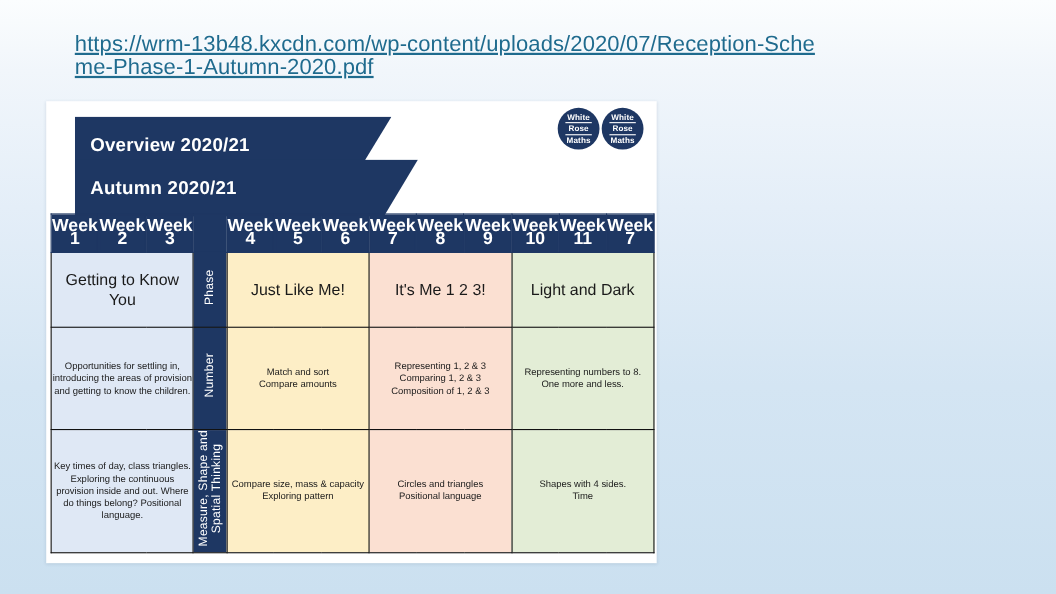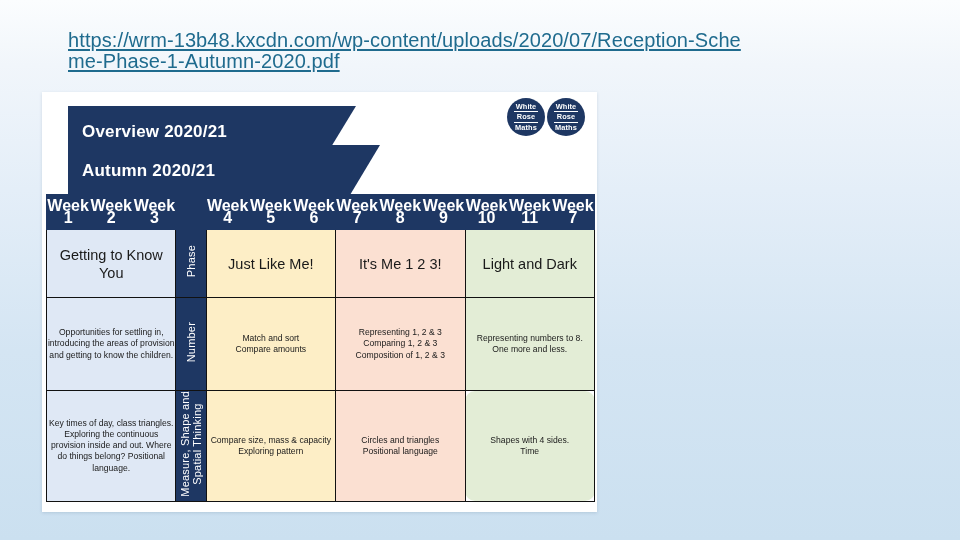"Shapes with 4 sides." td.cell { border-radius: 10px -> none }
